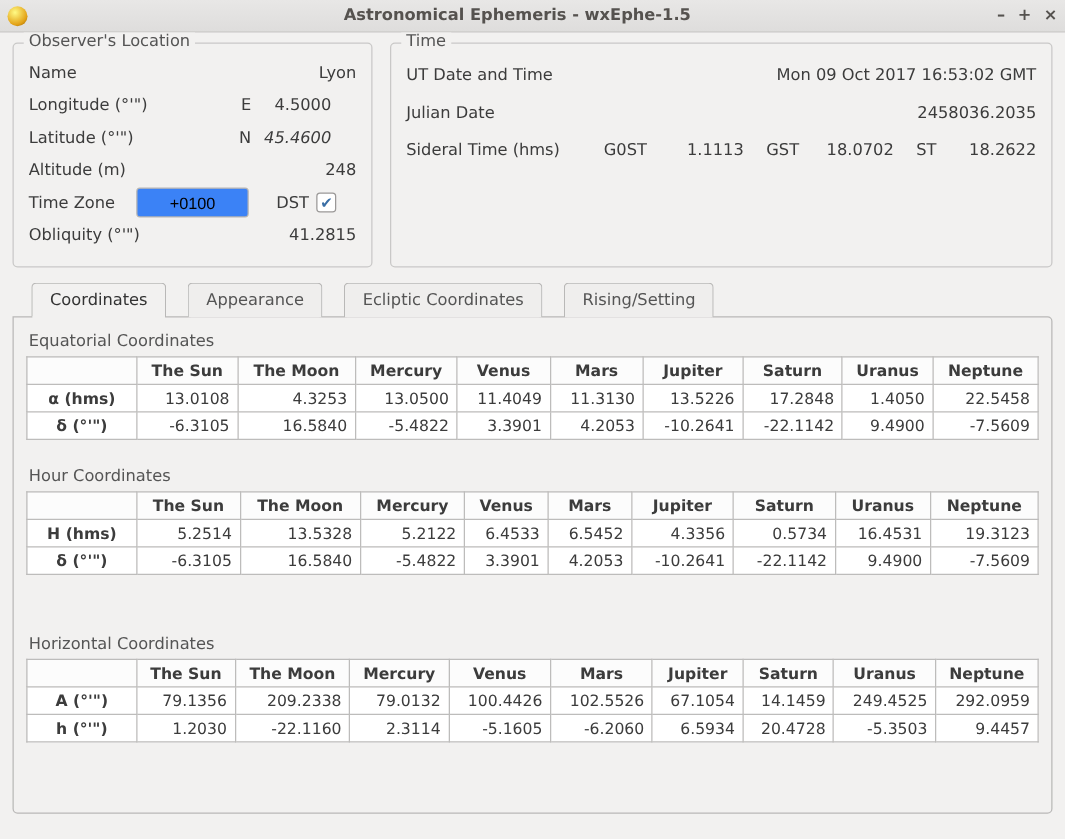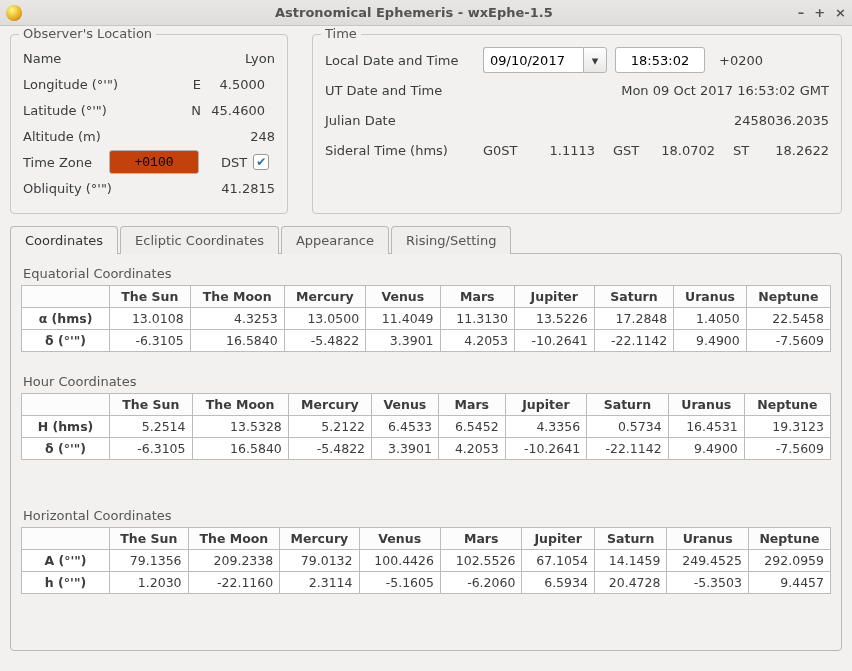"Observer's Location" .top-row { gap: 24px -> 14px }
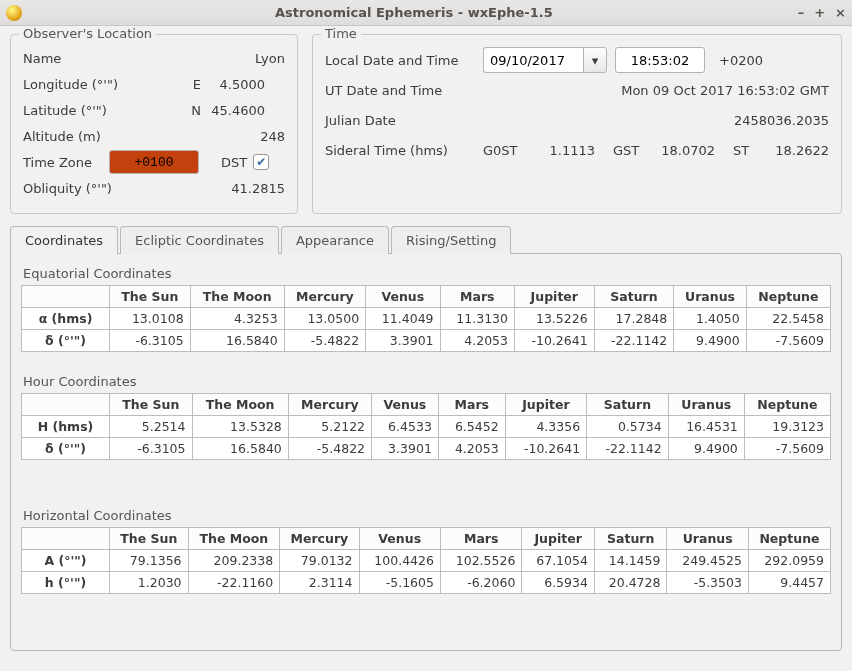"Local Date and Time" div.time-row { html: <div> <span>Local Date and Time</span> <span> <input> <span> <span>▾</span> </span> </span> <input> <span>+0200</span> </div> -> none }
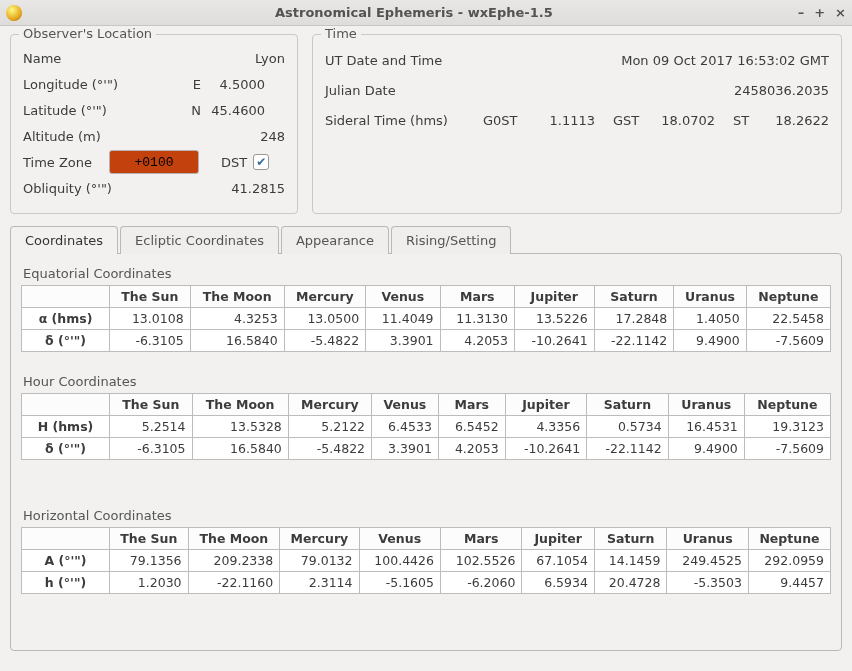"45.4600" span { font-style: none -> italic }
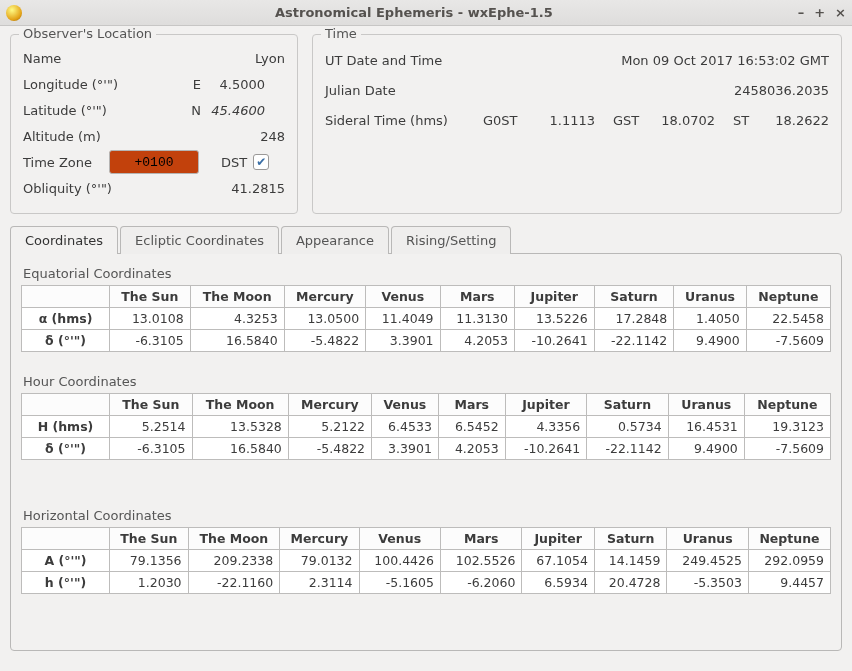"+0100" .tz-row .tz-input { background: #c2410c -> #3b82f6; font-family: Liberation Mono, monospace -> Liberation Sans, sans-serif }
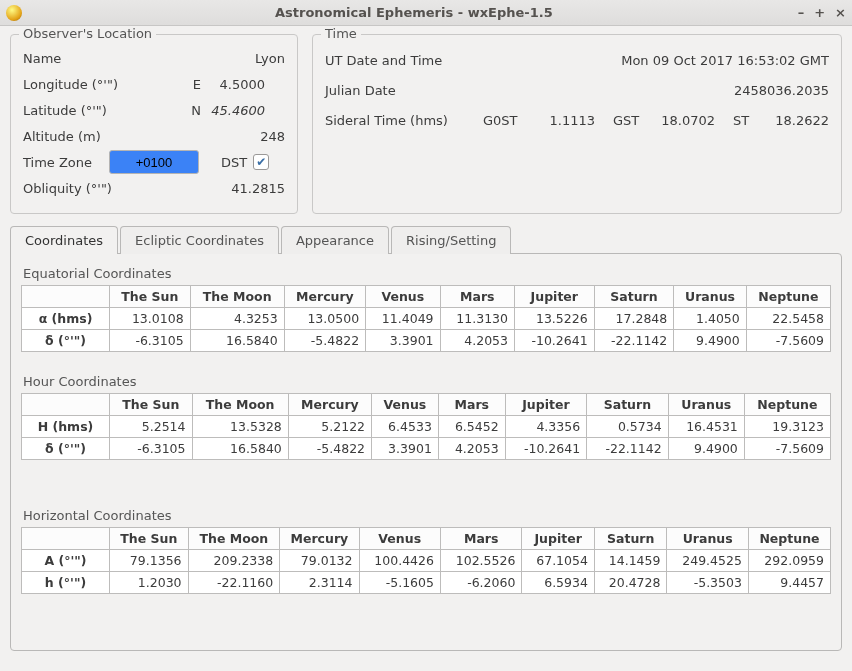"Coordinates" .tab { margin-left: none -> 15px }
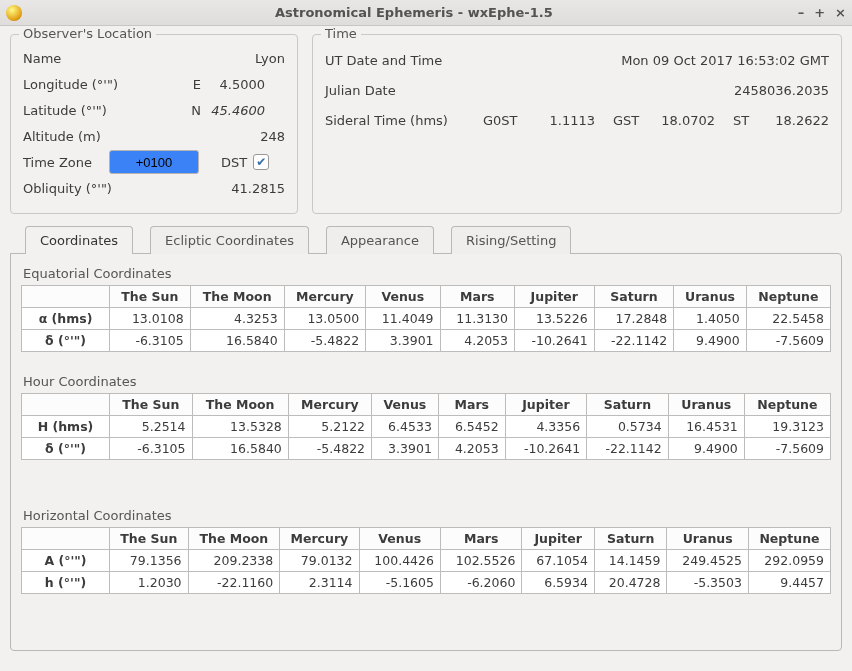"Ecliptic Coordinates" div.tab { order: before "Appearance" -> after "Appearance" }
